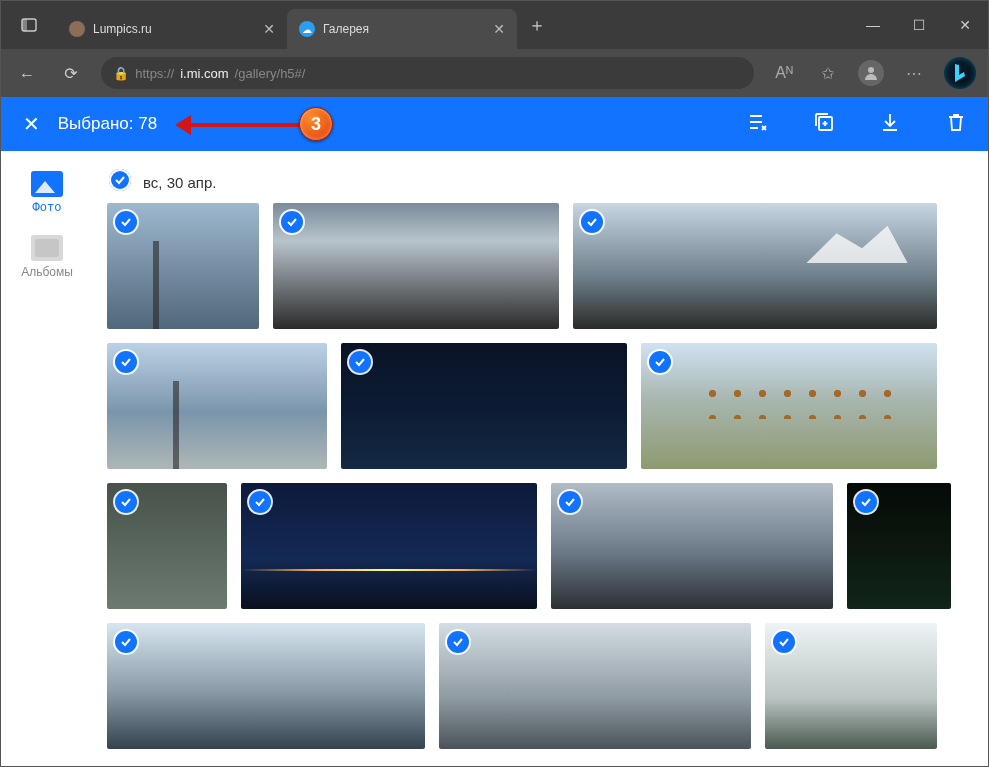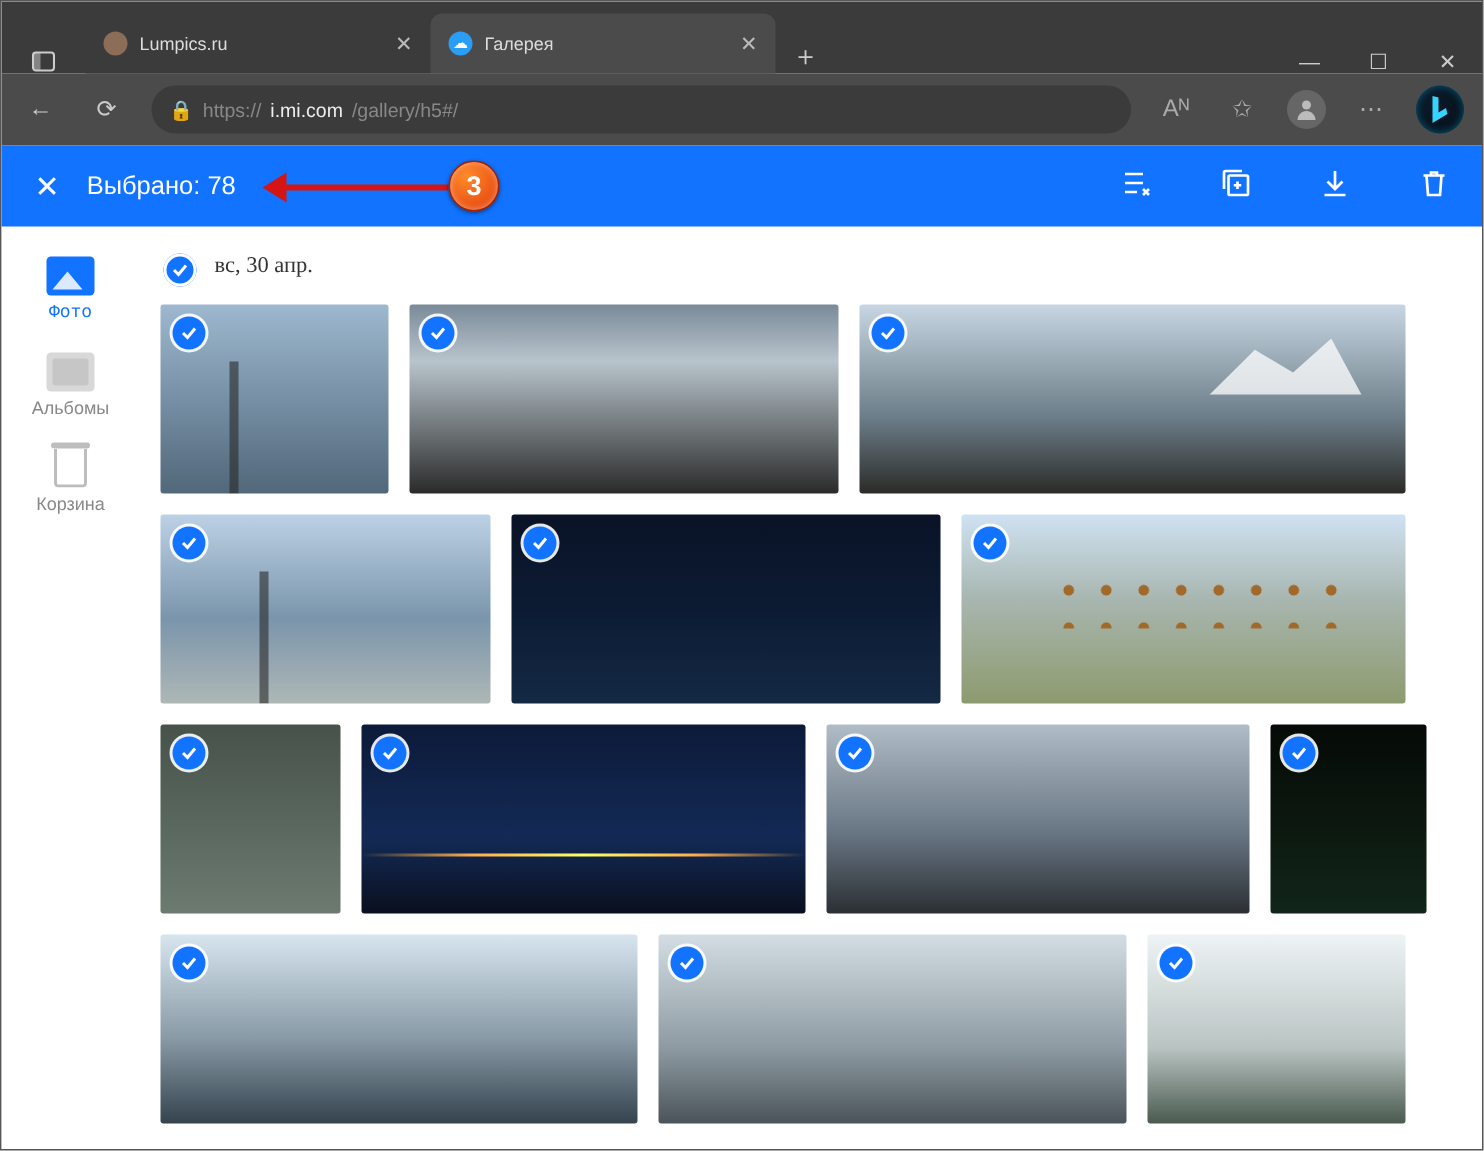"Lumpics.ru" .titlebar { align-items: flex-end -> center }
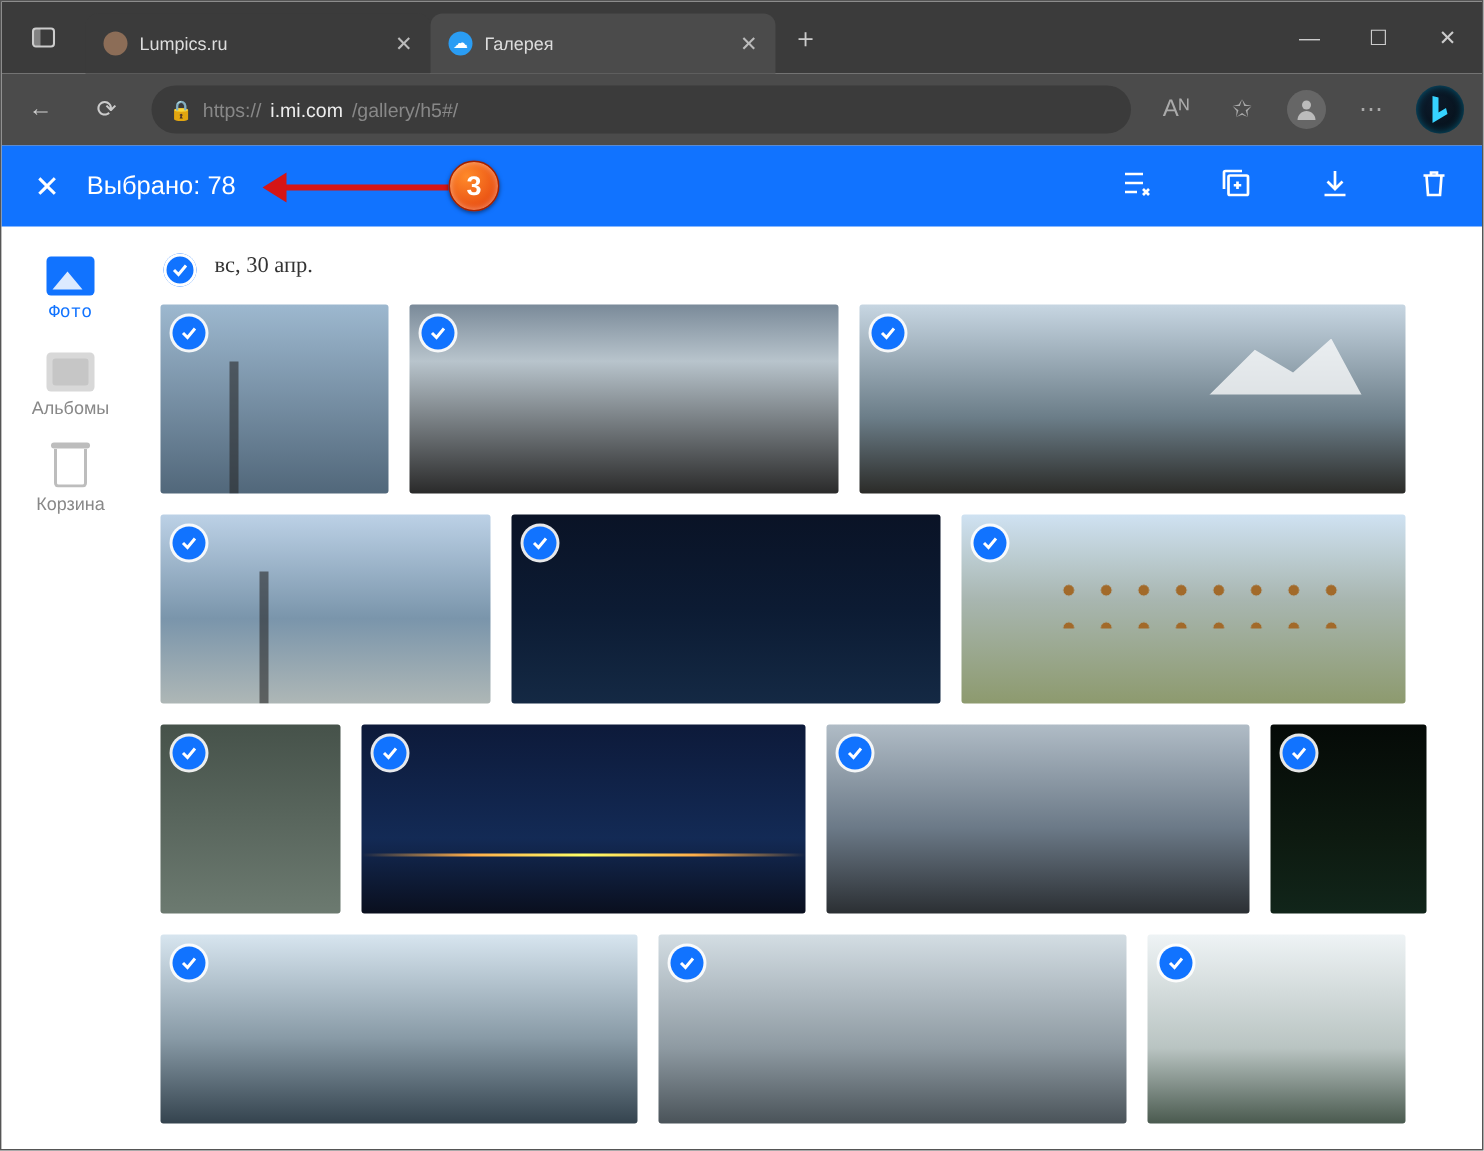"вс, 30 апр." .date-head { align-items: flex-start -> flex-end; font-family: Liberation Serif, serif -> none }
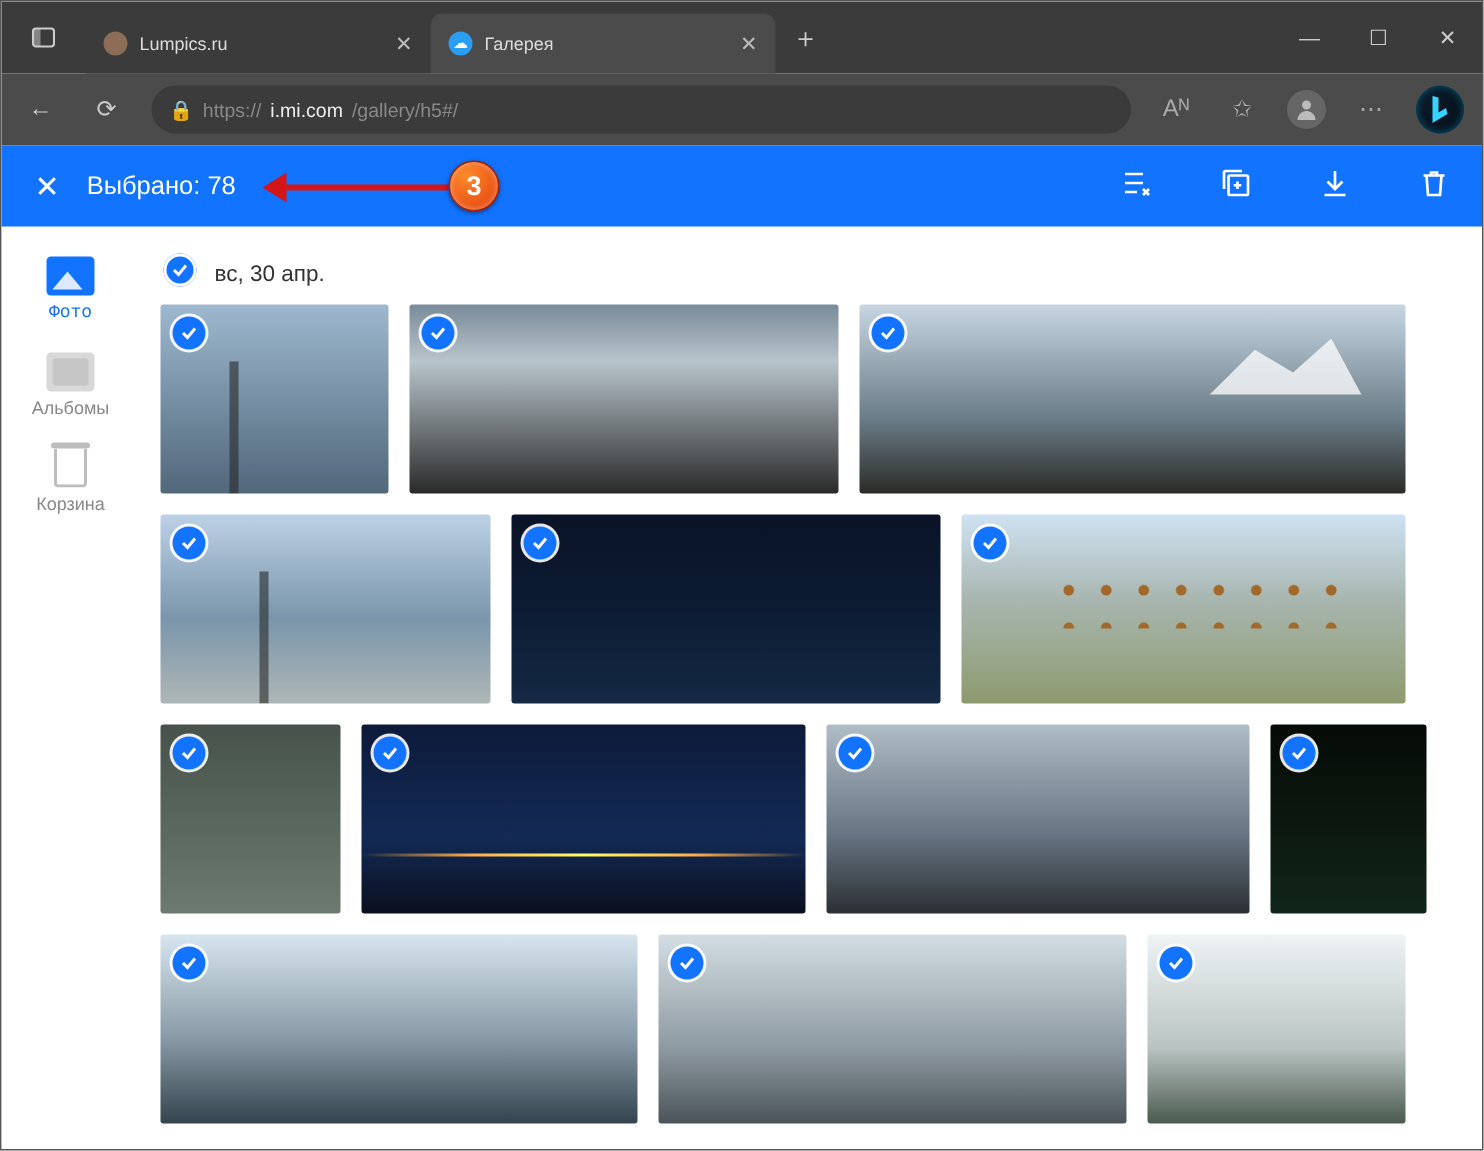"Корзина" div.sb-item { html: <div> <div></div> <span>Корзина</span> </div> -> none }
